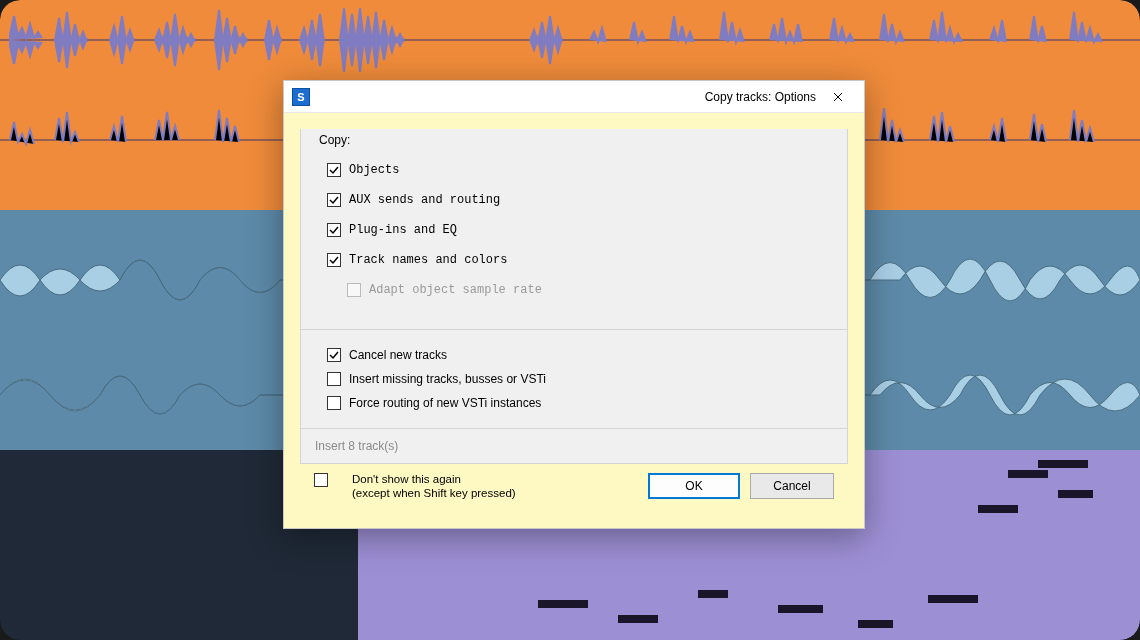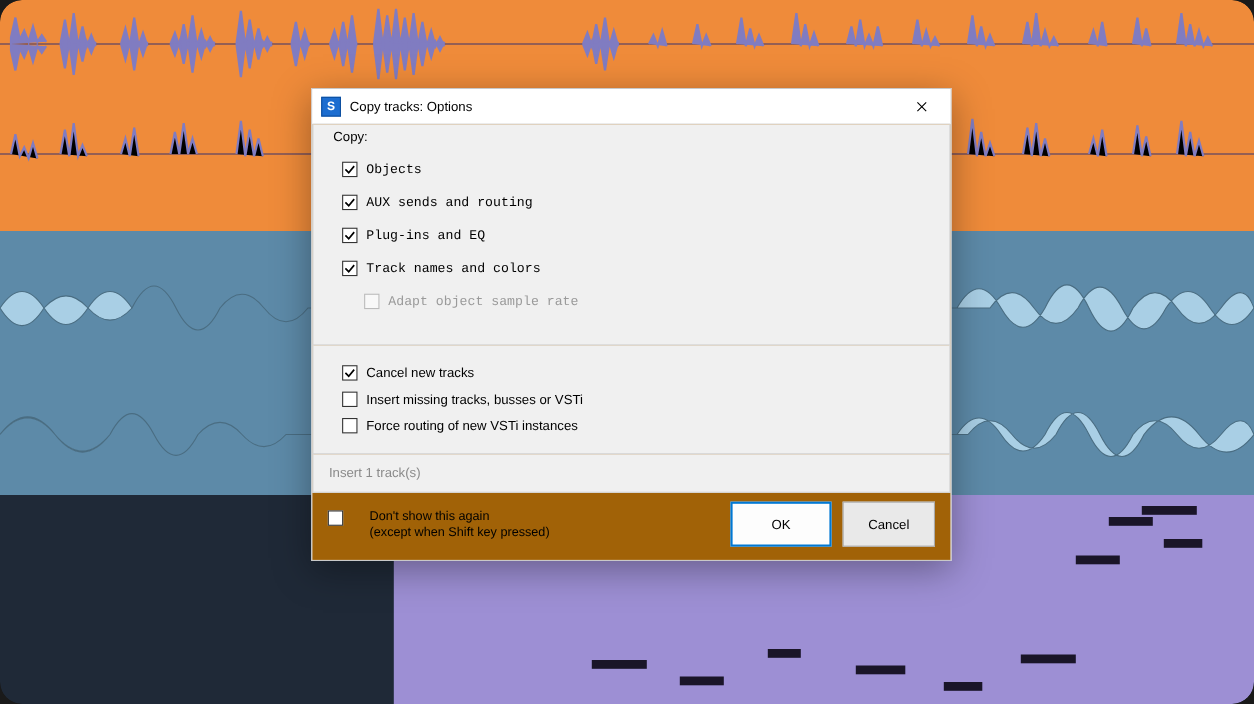"Copy tracks: Options" .title-text { text-align: none -> right }
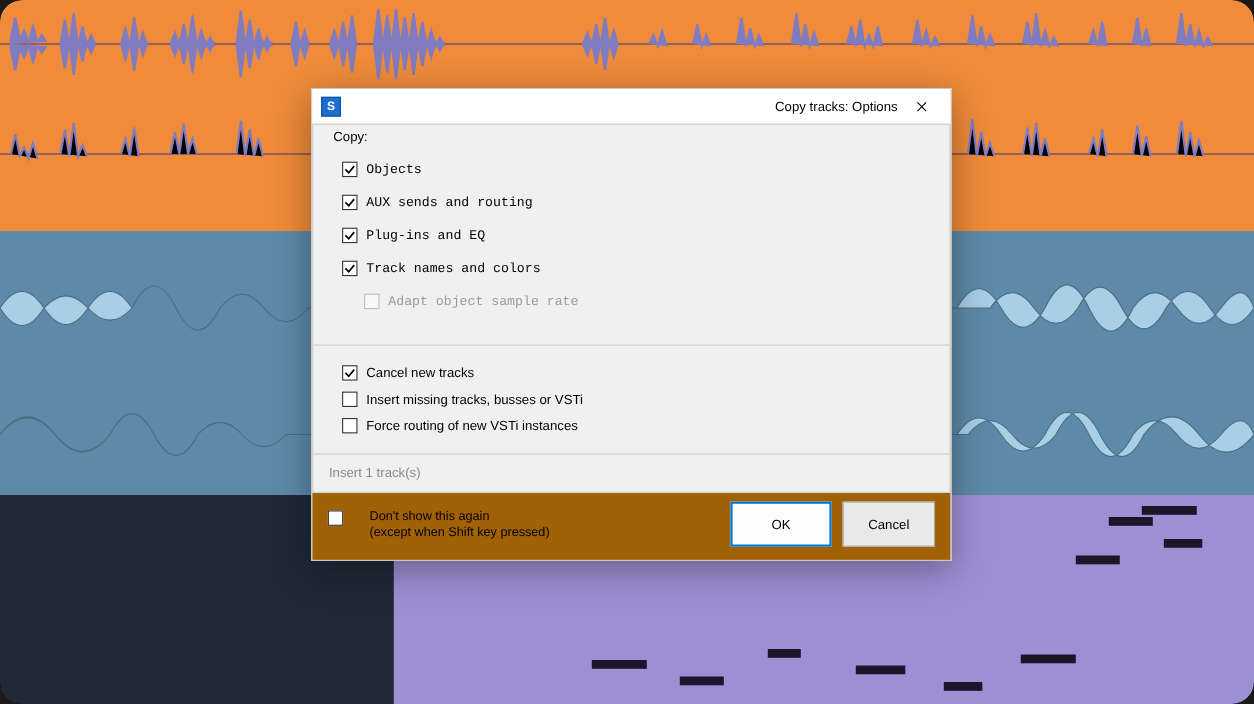"Copy:" .dialog-body { background: #a16207 -> #fef9c3; padding: 0 -> 16px }
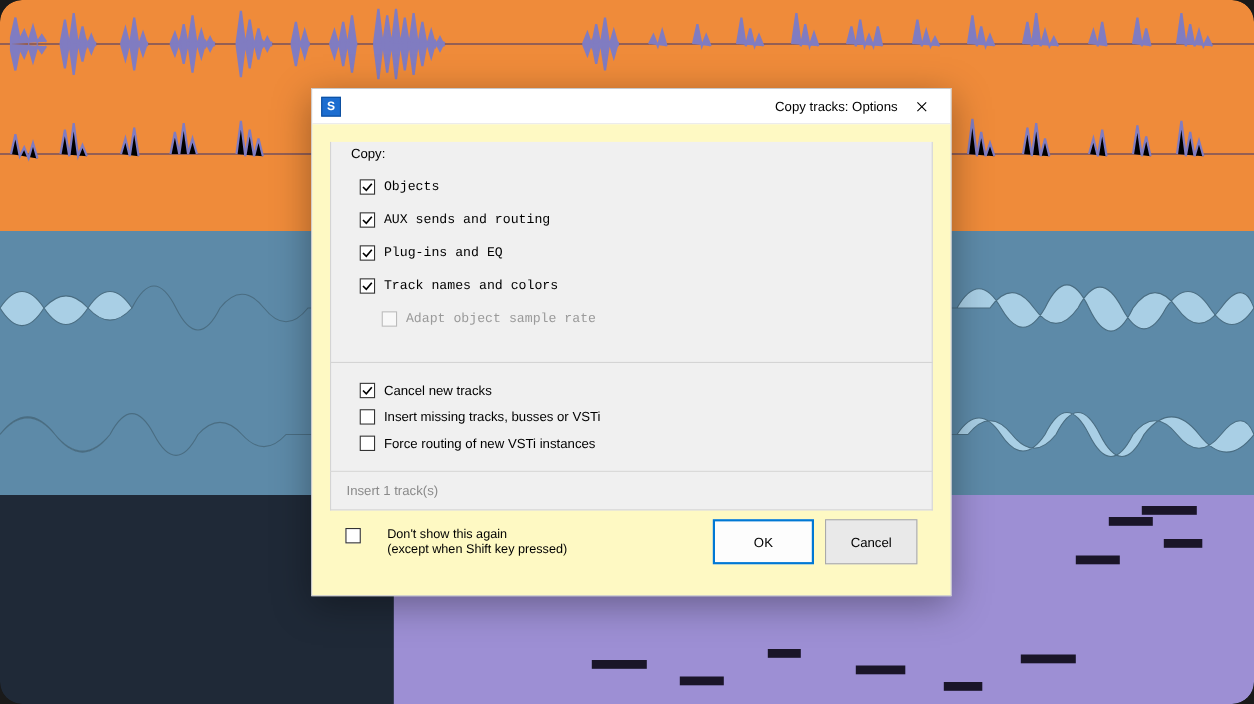"Insert 1 track(s)" div.info-row { text: 1 -> 8 }
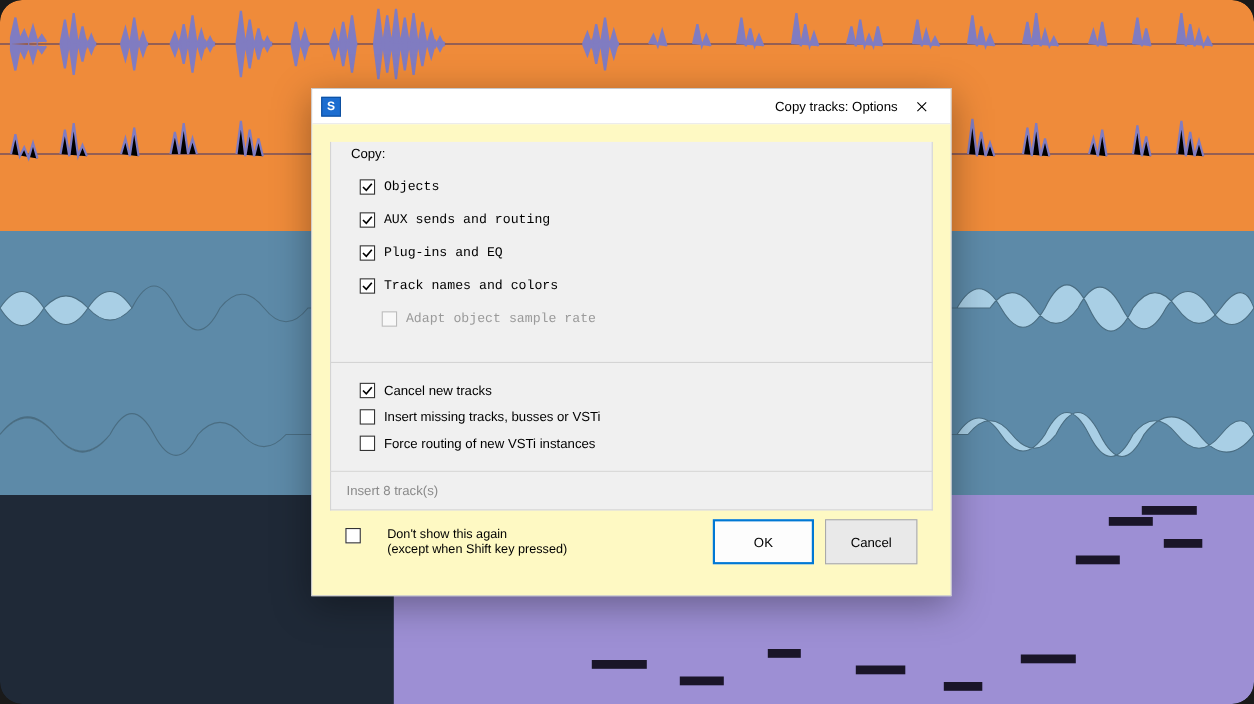"OK" .btn { height: 41px -> 26px }
